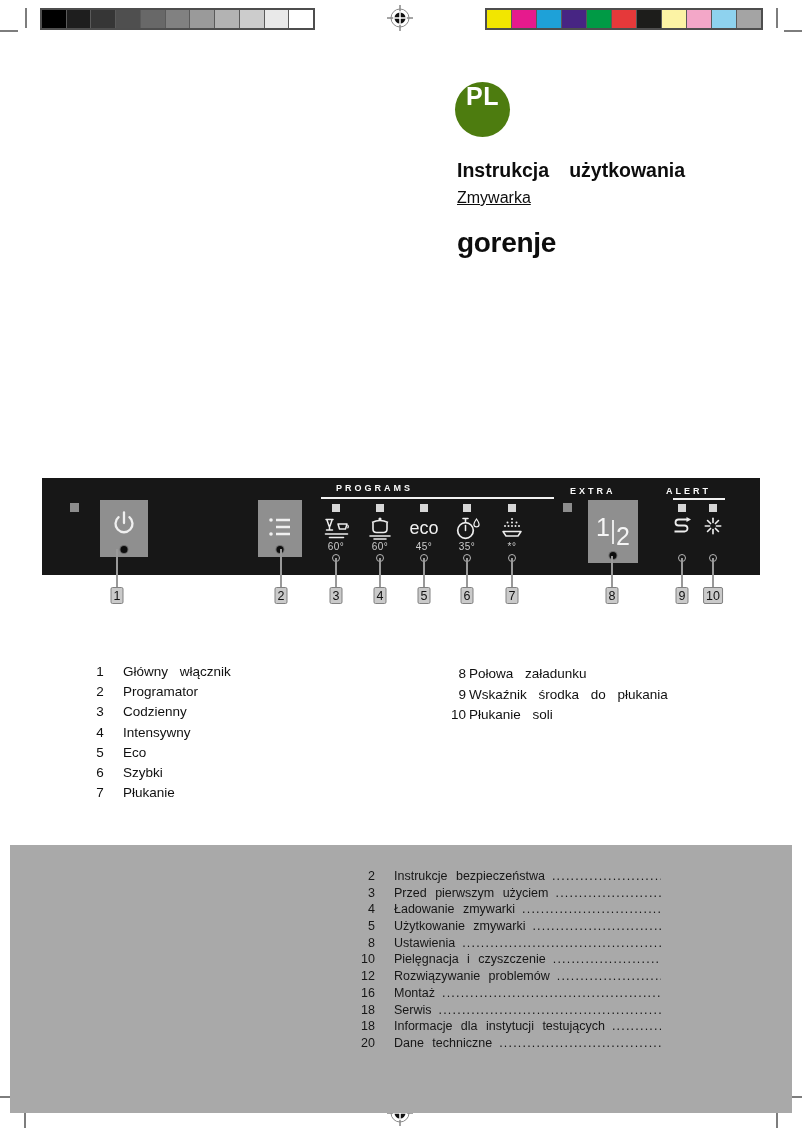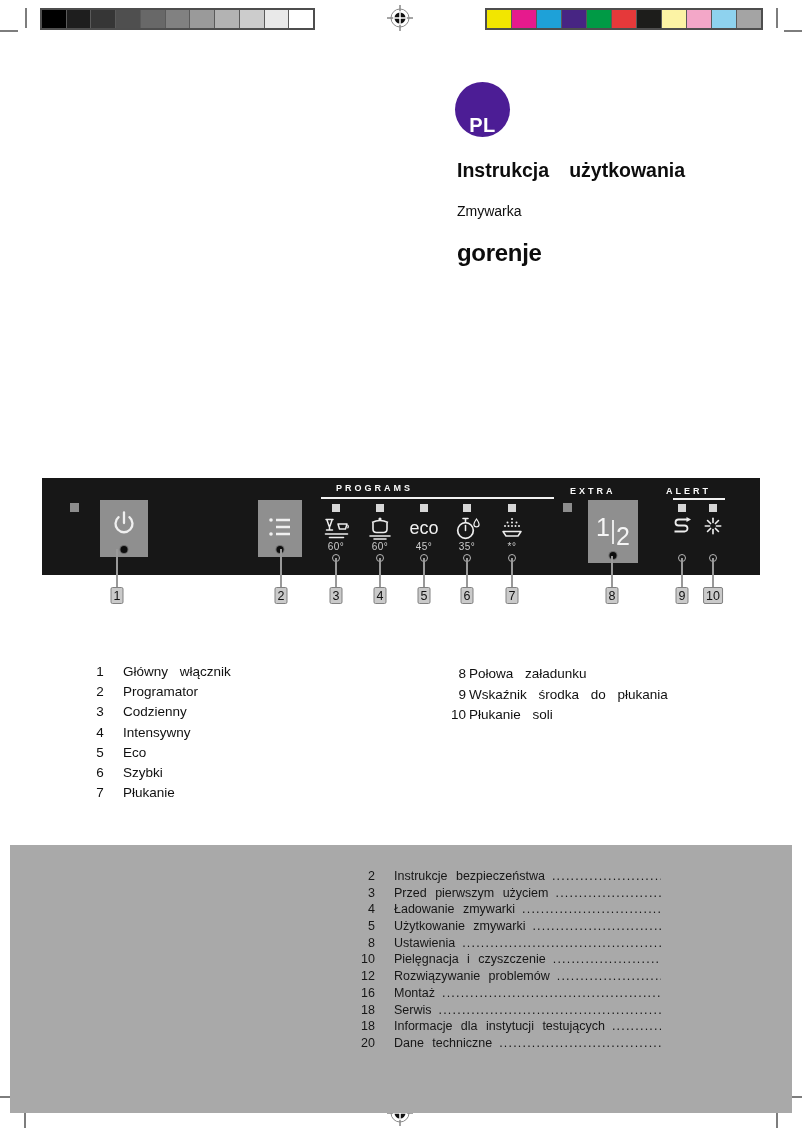"PL" .pl-badge { align-items: flex-end -> flex-start; background: #4c1d95 -> #4d7c0f; font-size: 20px -> 25px }
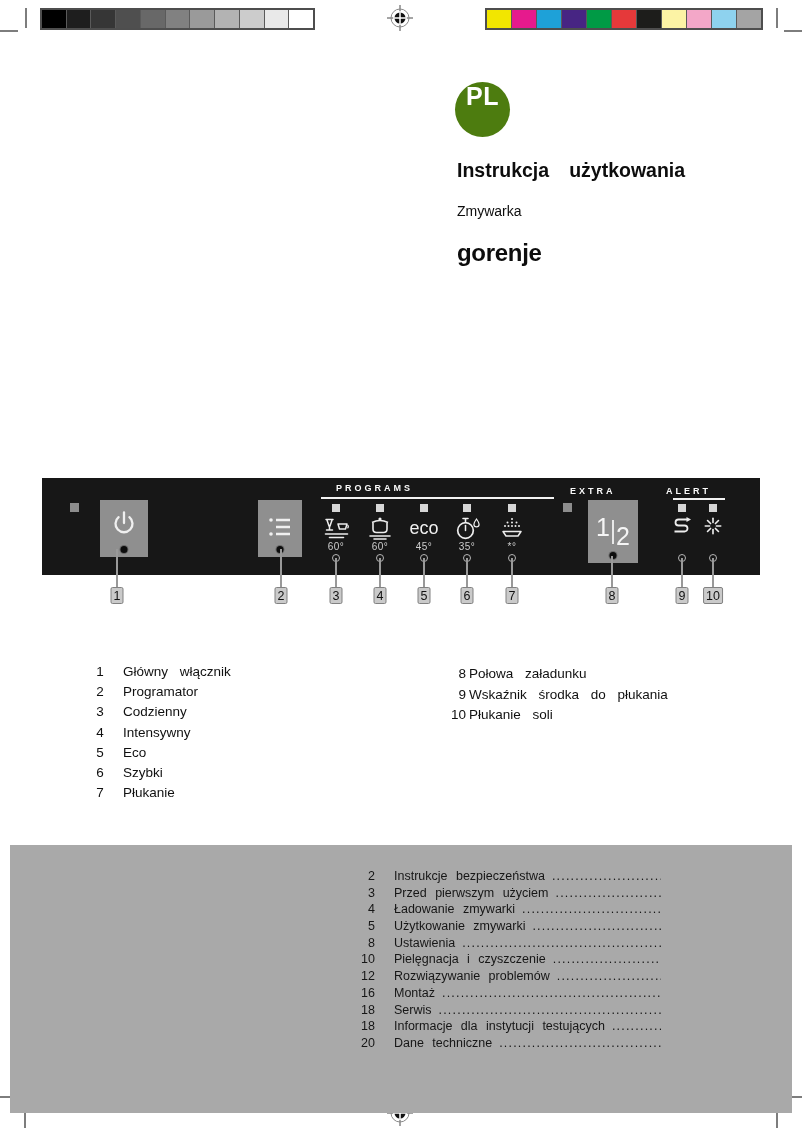"Zmywarka" .product,.model { font-size: 14px -> 16px; margin-top: 21px -> 7px; text-decoration: none -> underline }
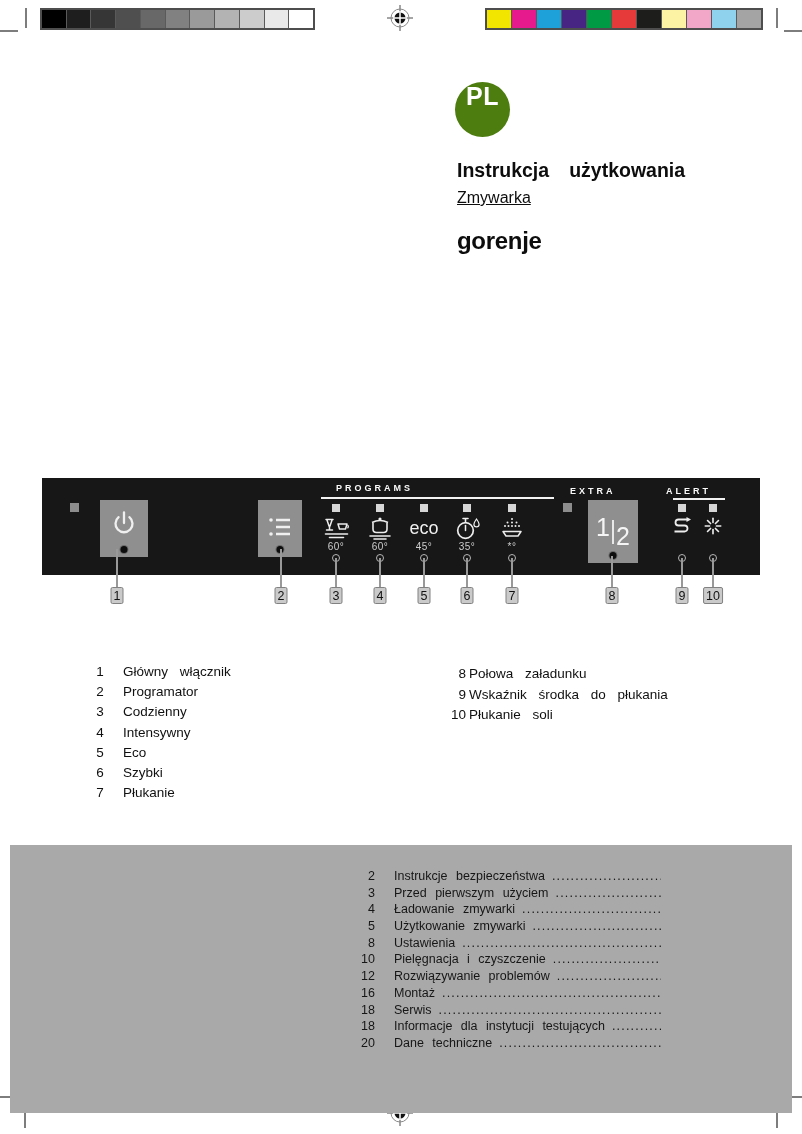"gorenje" .brand { font-size: 24px -> 28px }
